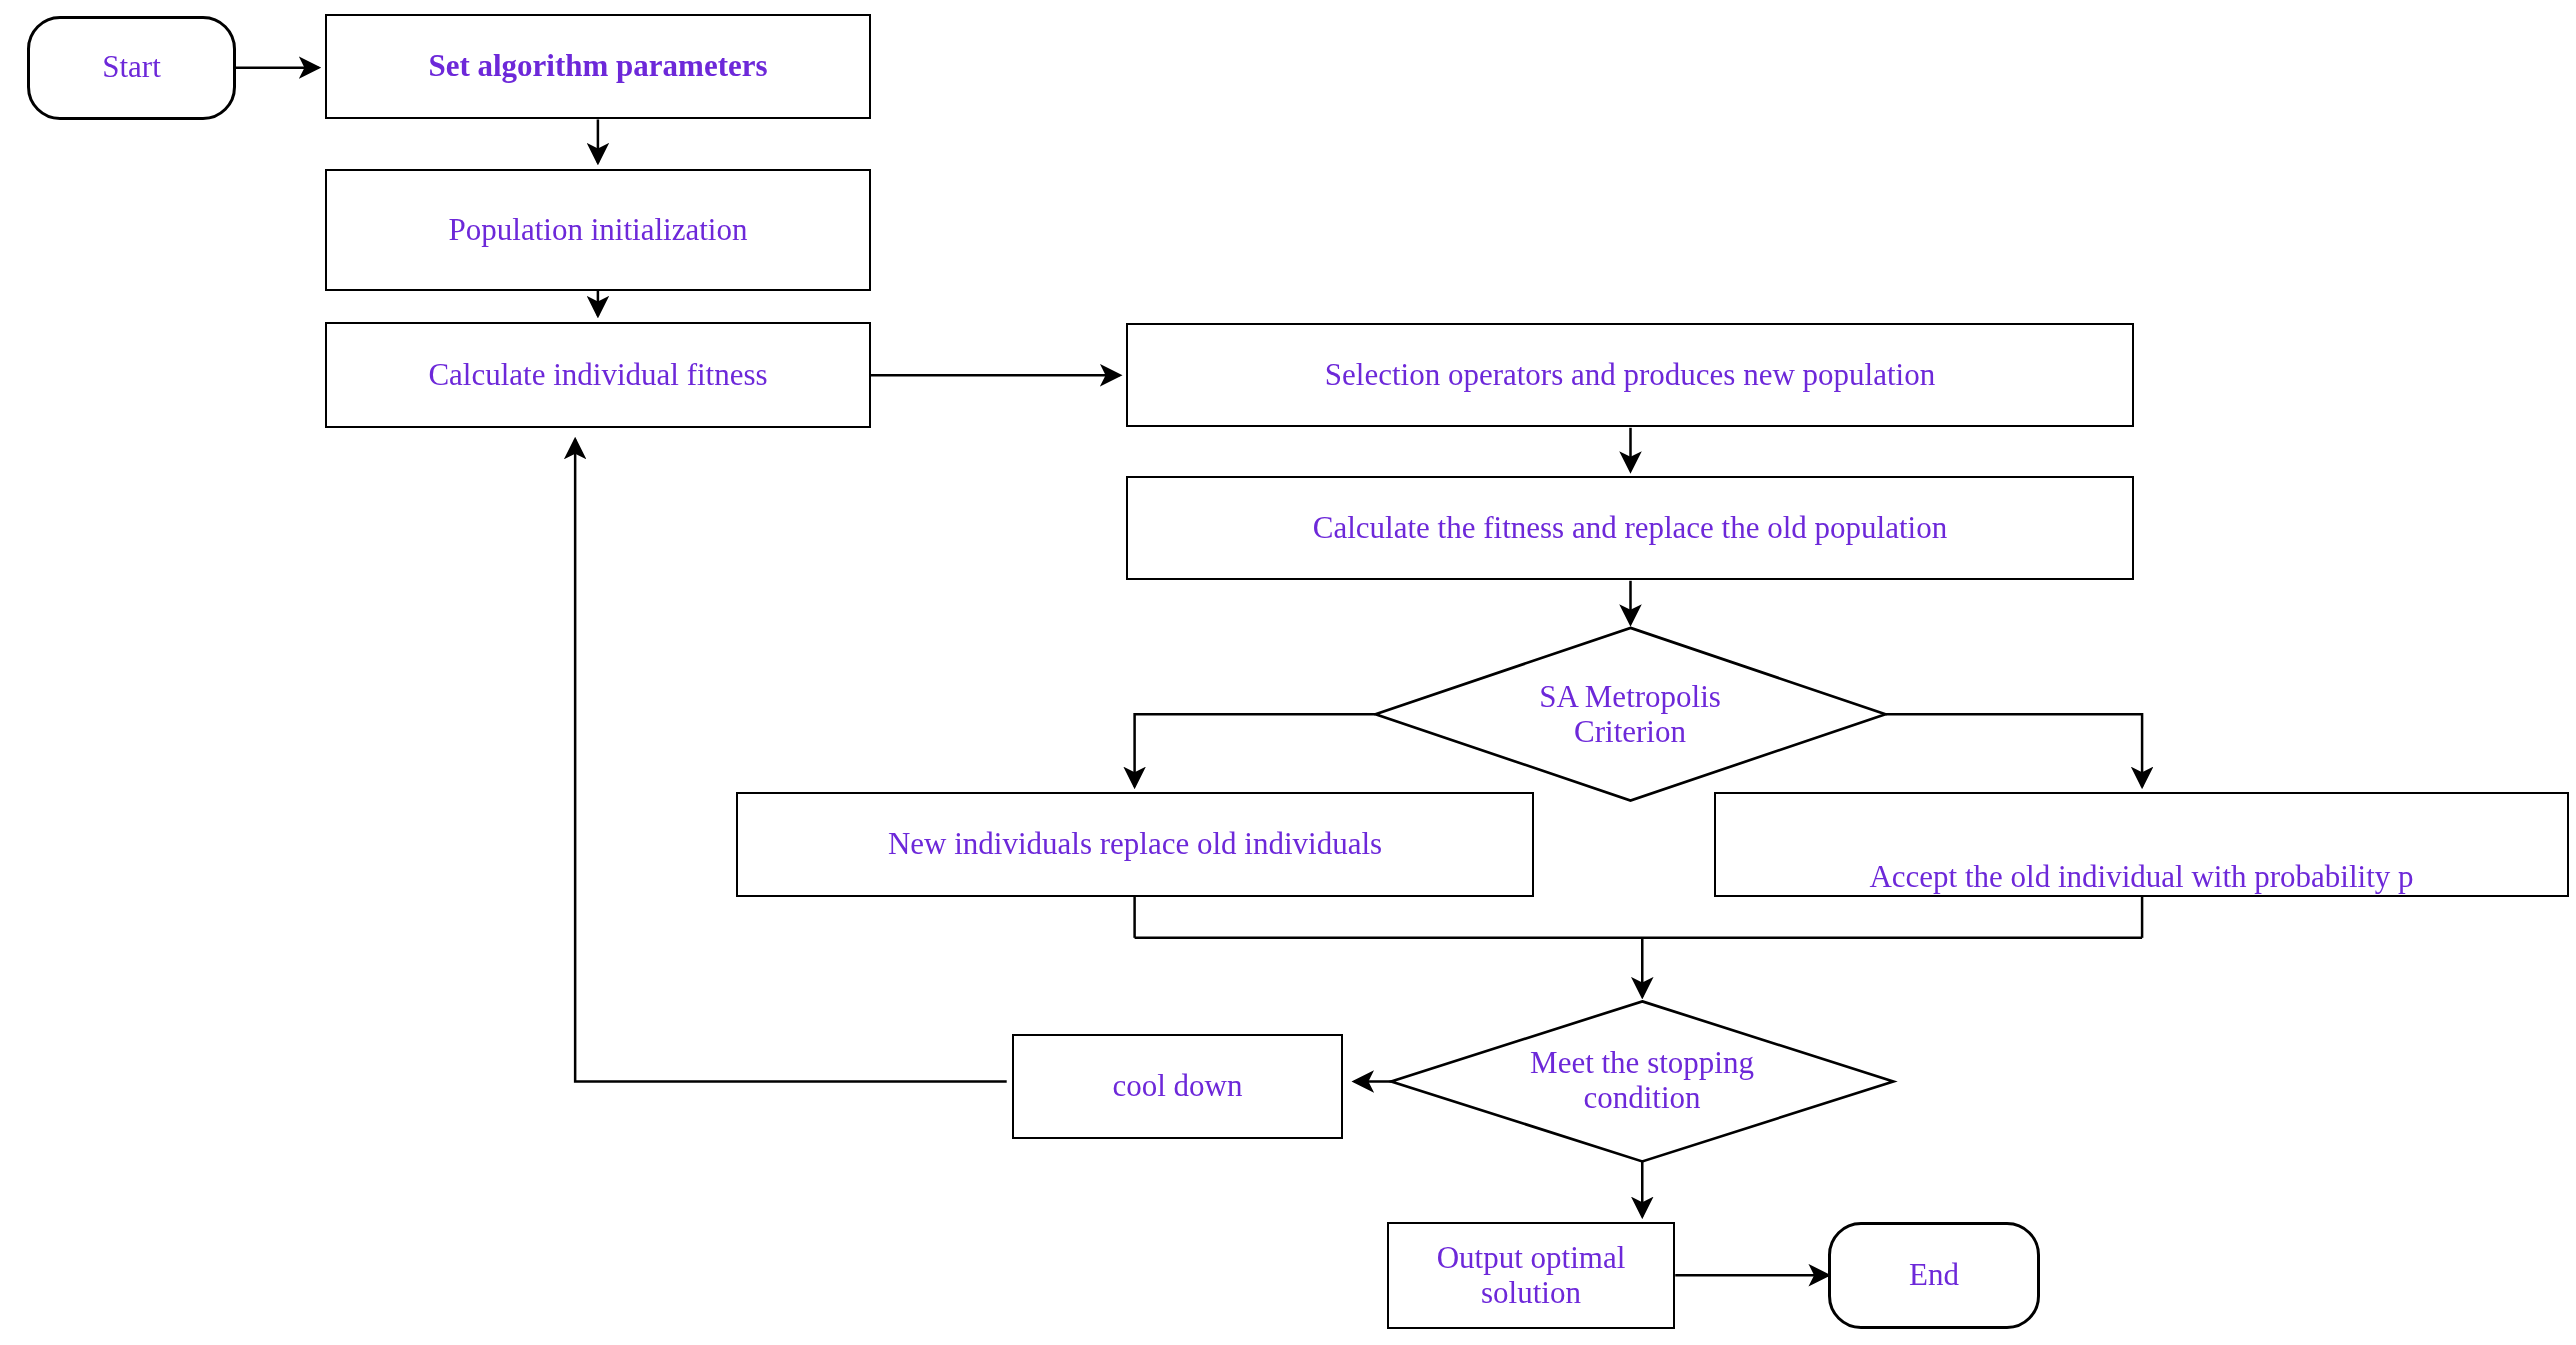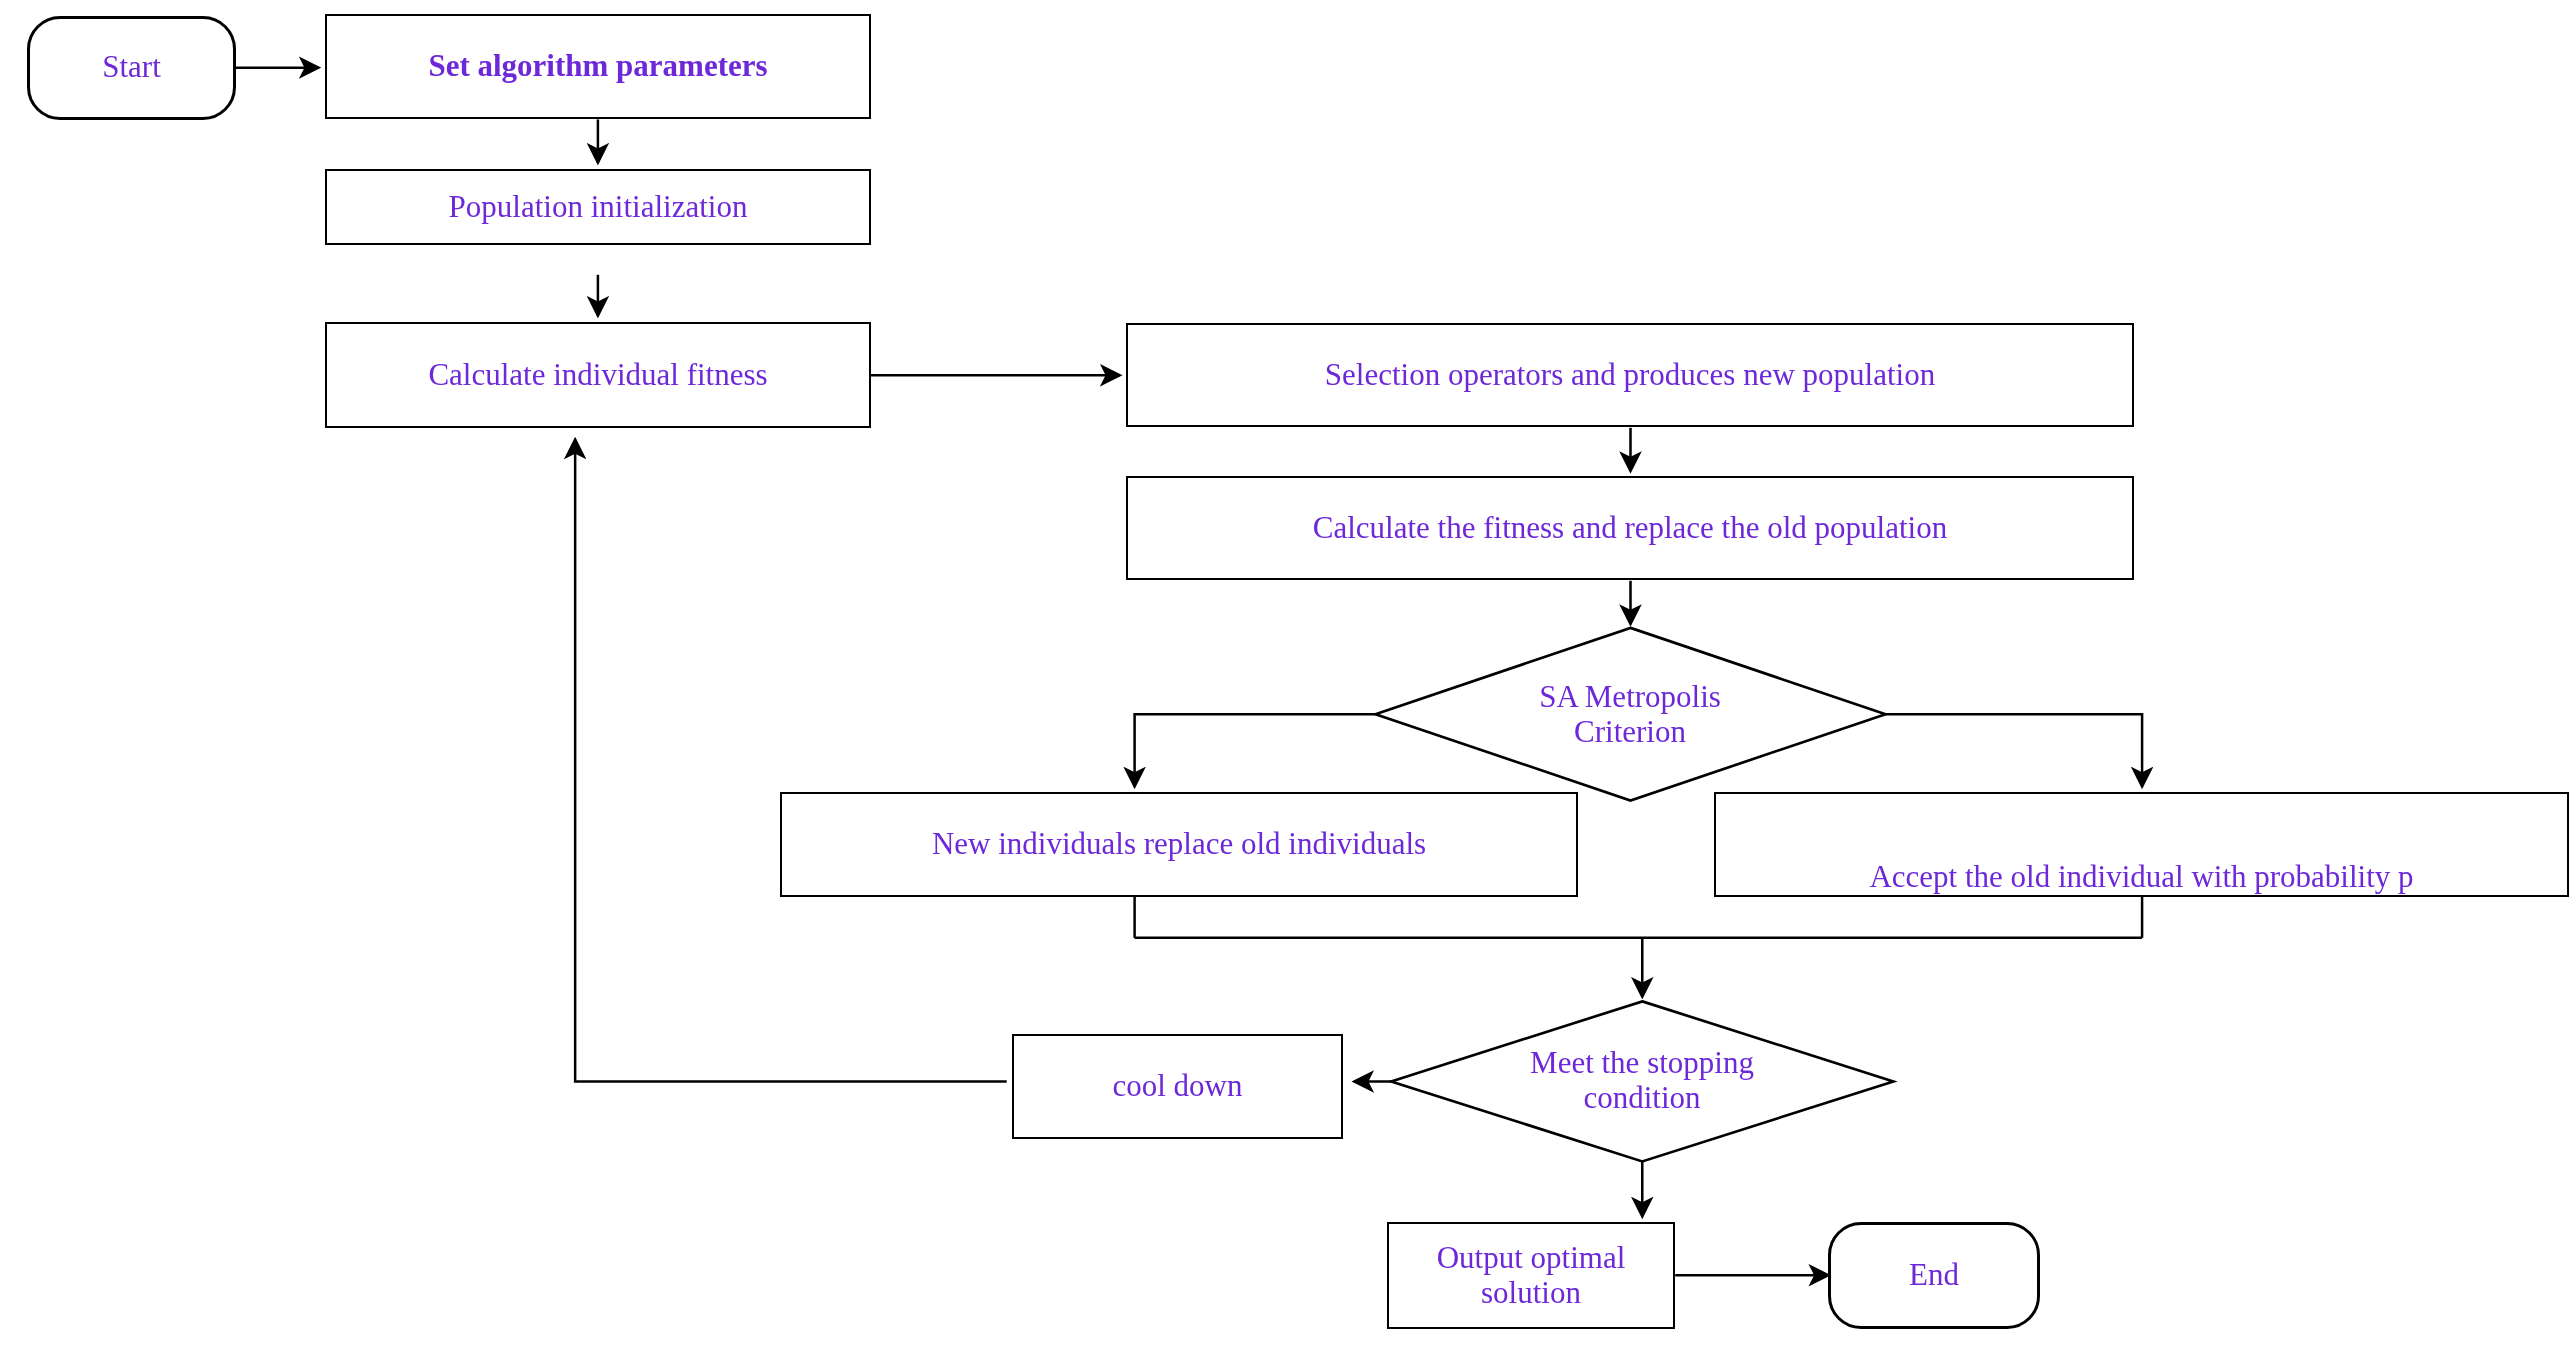"Population initialization" div.node { height: 76px -> 122px }
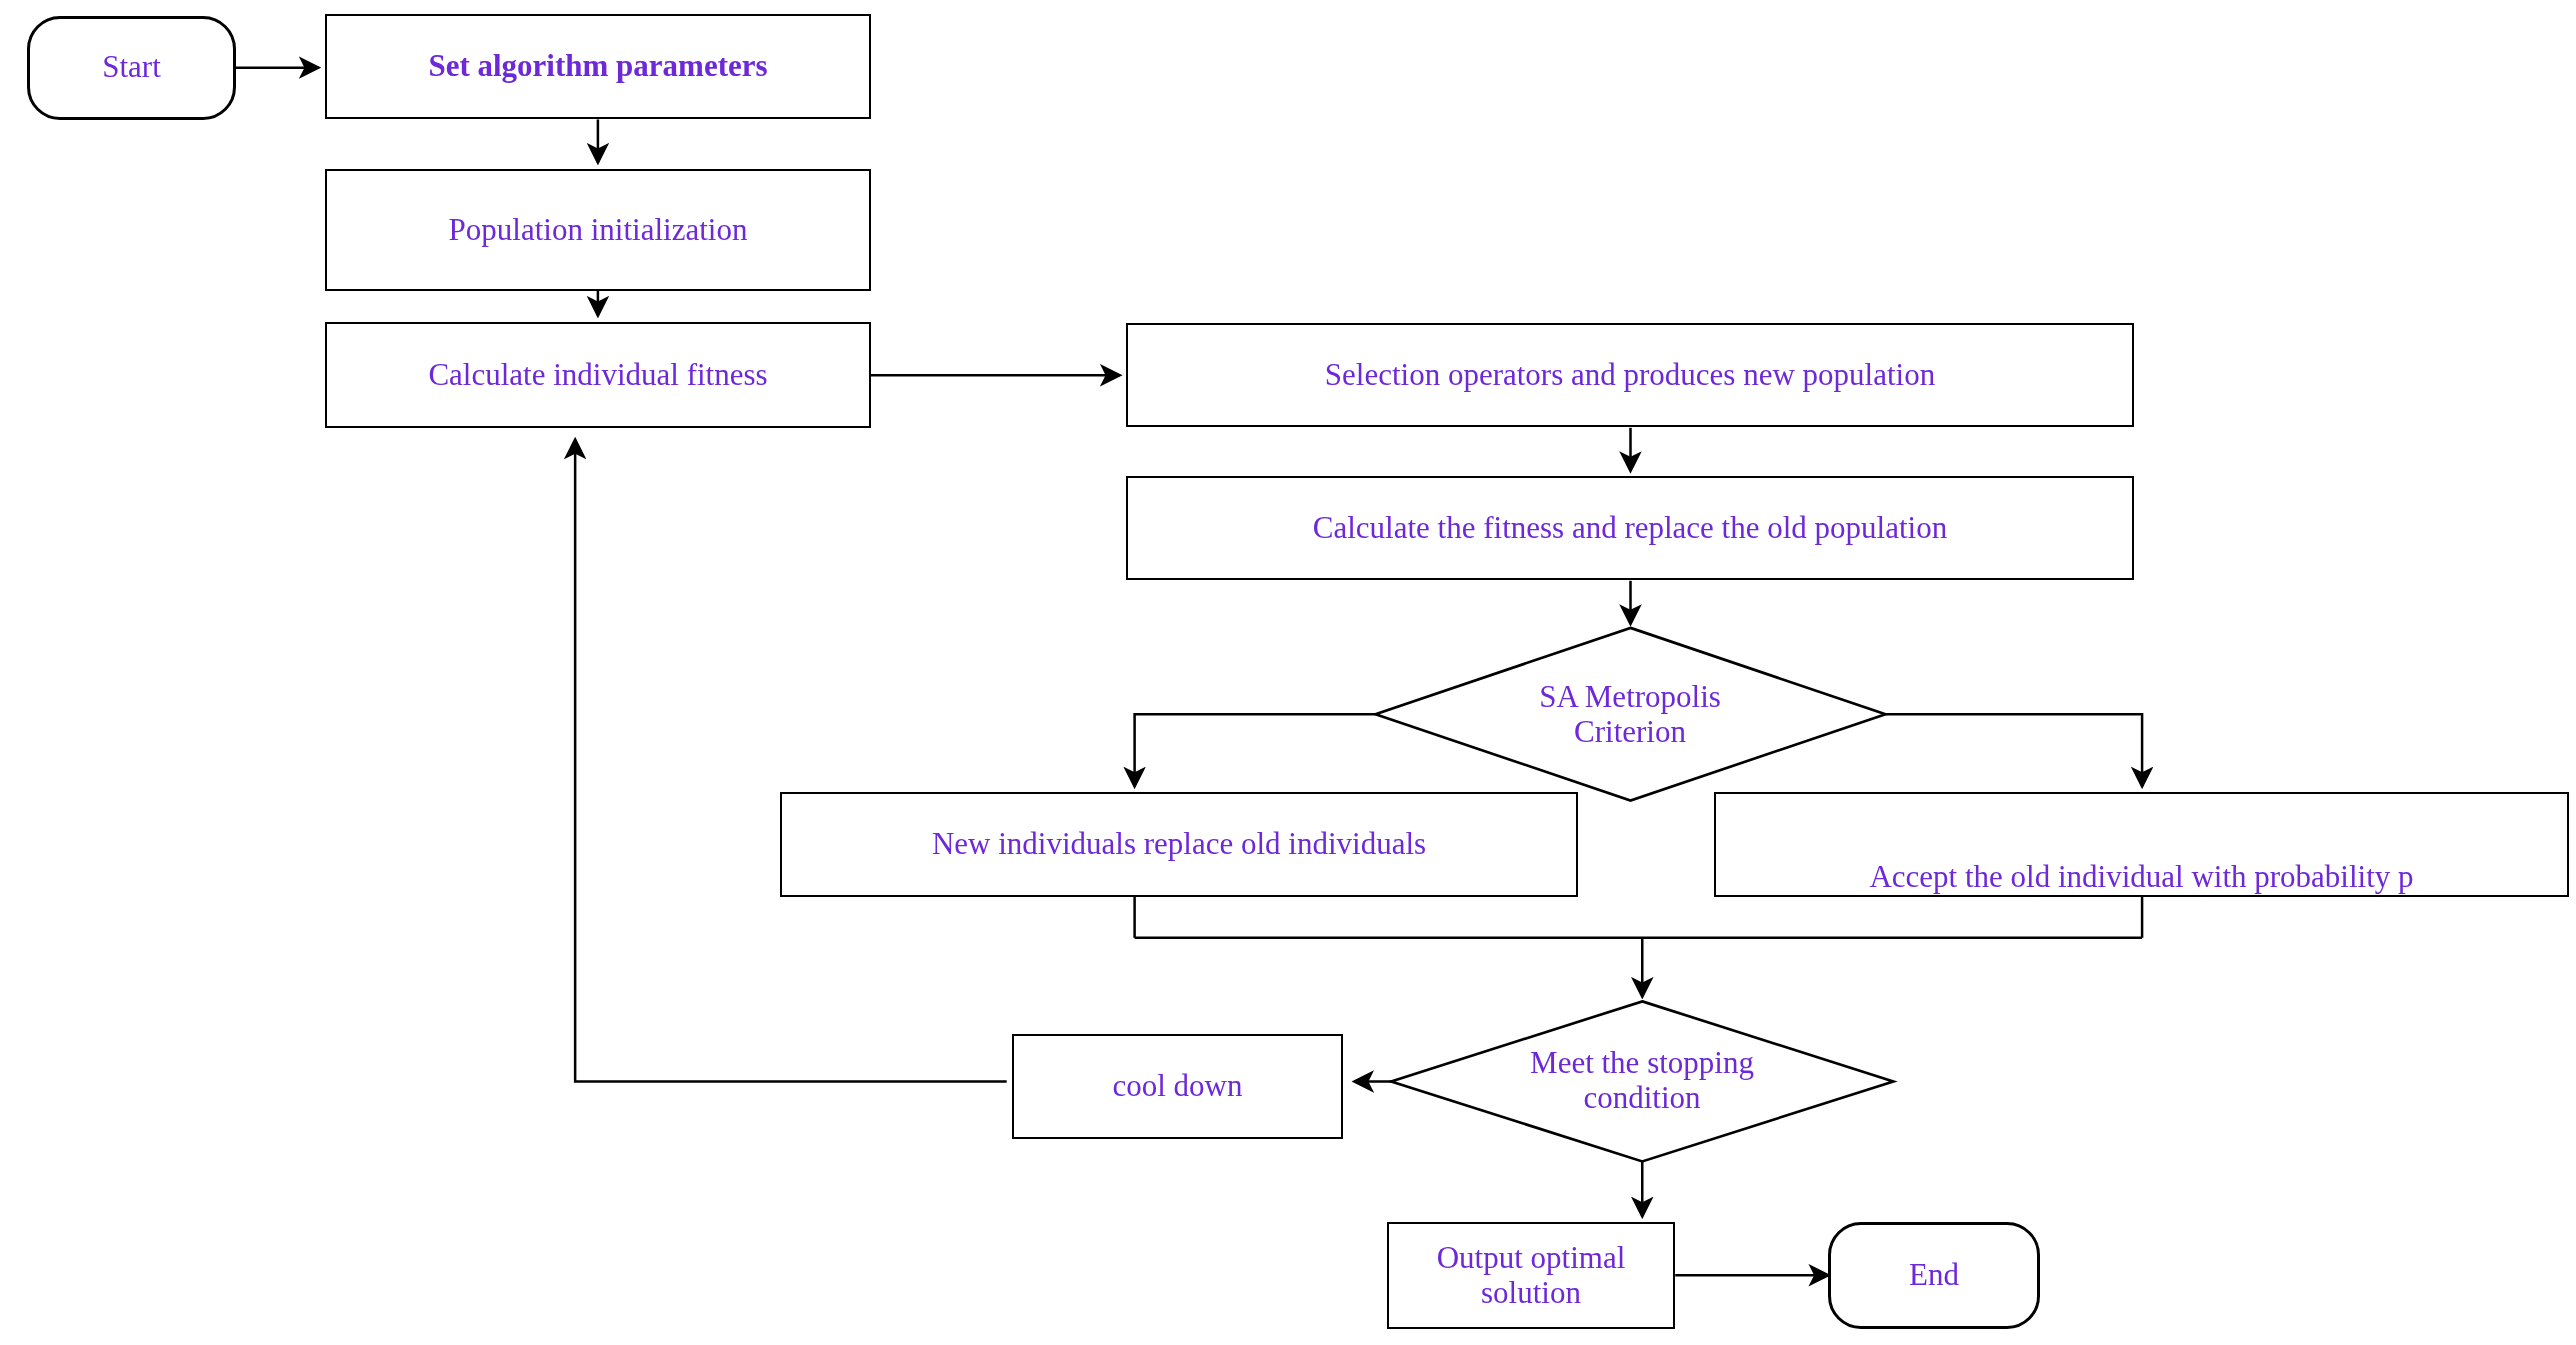"New individuals replace old individuals" div.node { left: 780px -> 736px }
